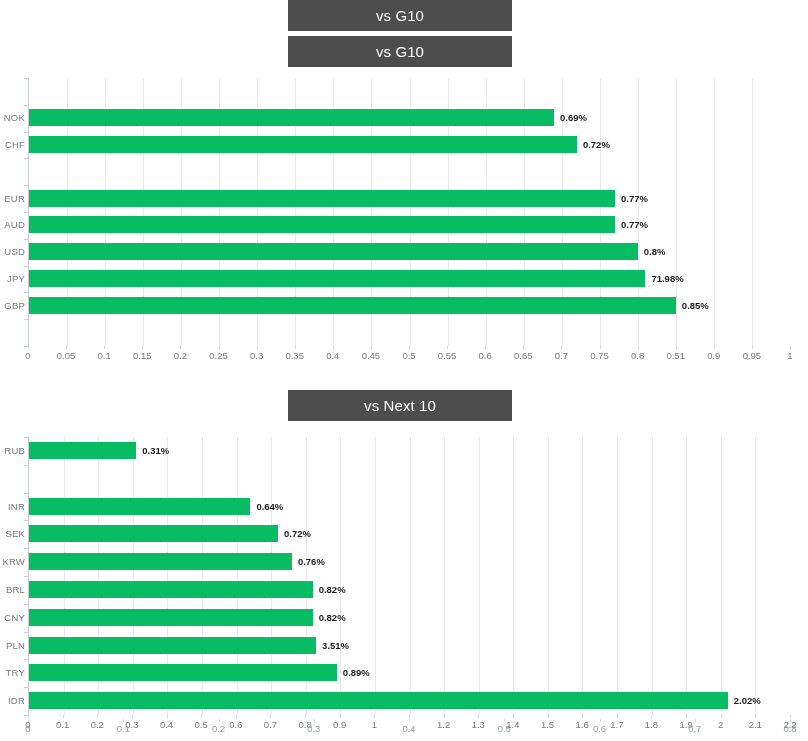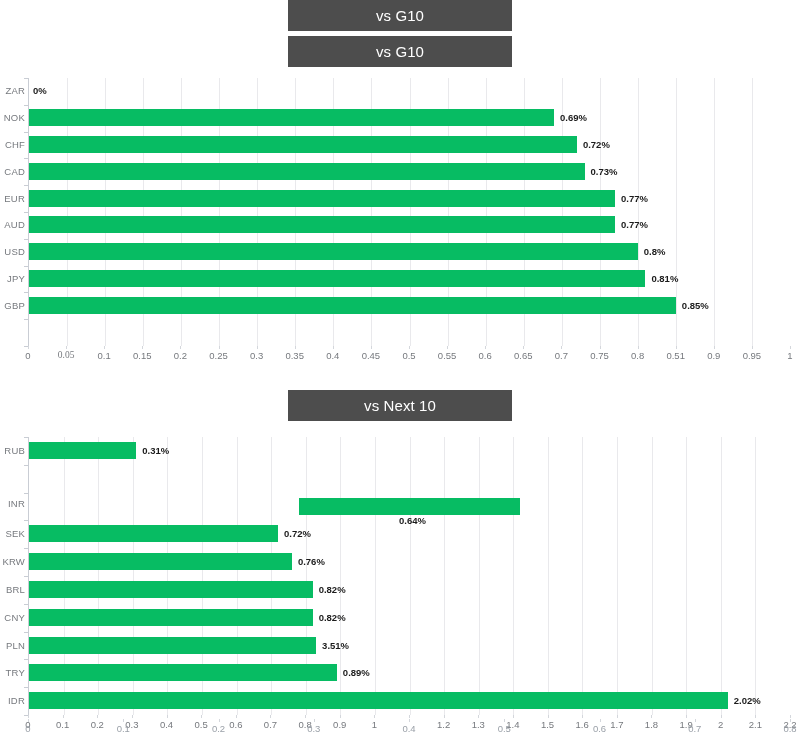"ZAR" div.row { html: <div> <div>ZAR</div> <div></div> <div>0%</div> </div> -> none }
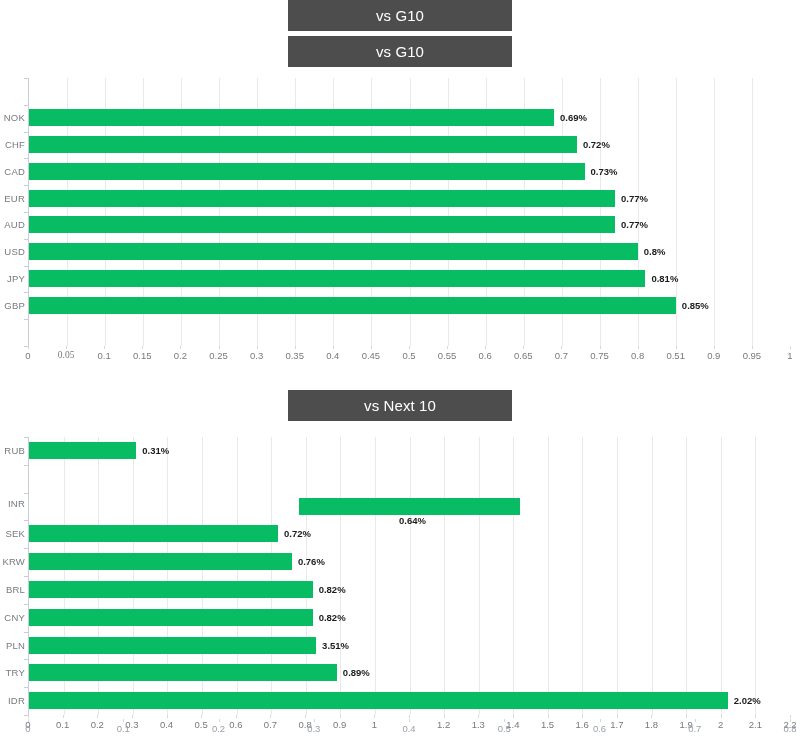"CAD" div.row { html: <div> <div>CAD</div> <div></div> <div>0.73%</div> </div> -> none }
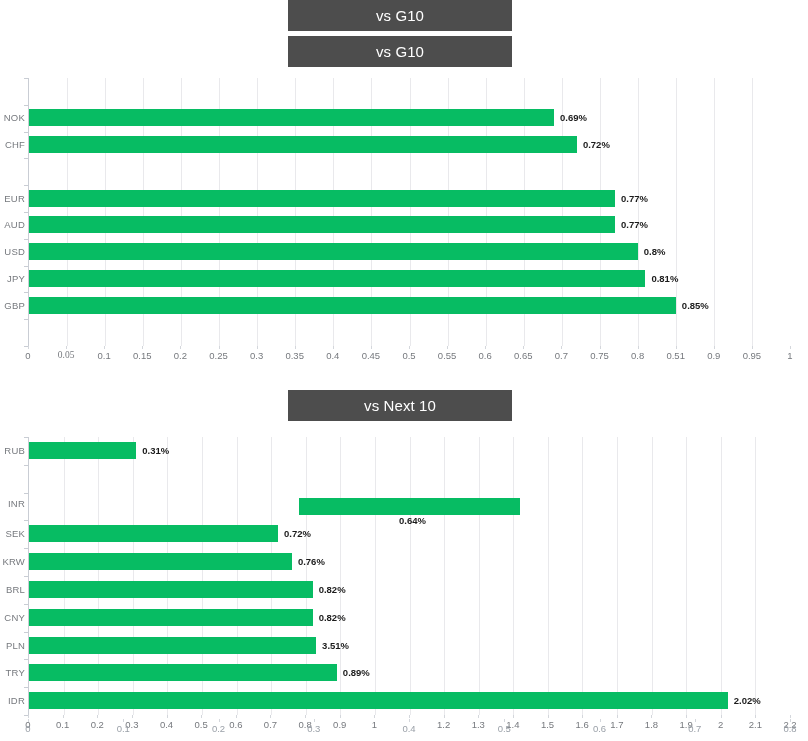"0.81%" div.val-label { text: 0.81% -> 71.98% }
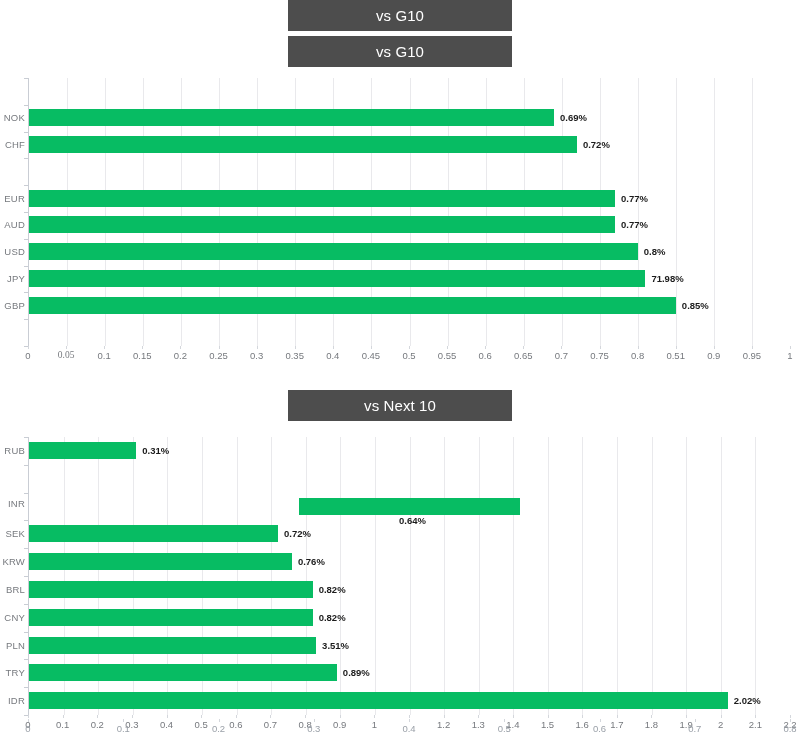"0.05" div.xt { font-family: Liberation Serif, serif -> none }
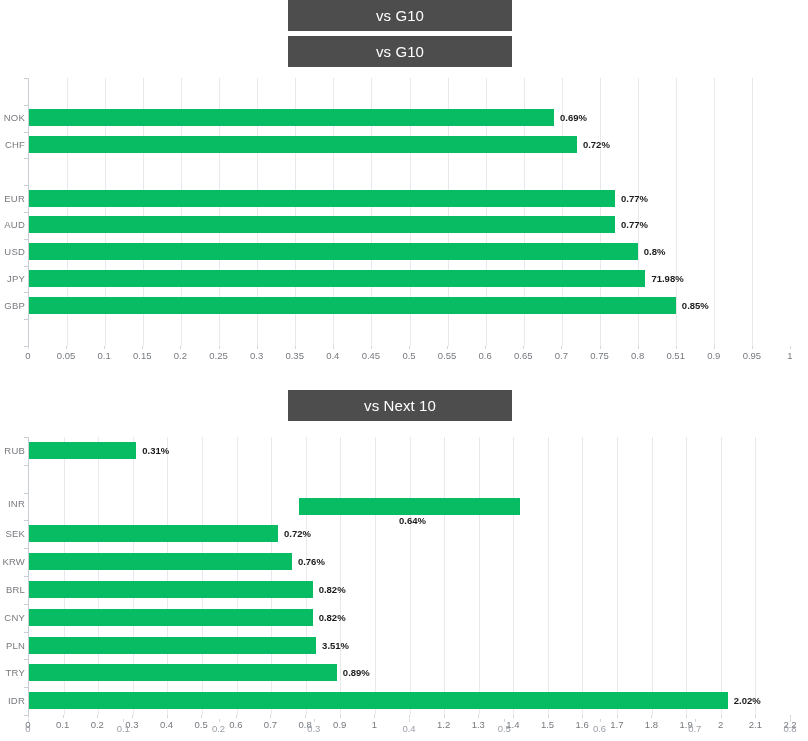"INR" div.row { flex-direction: column -> none }
